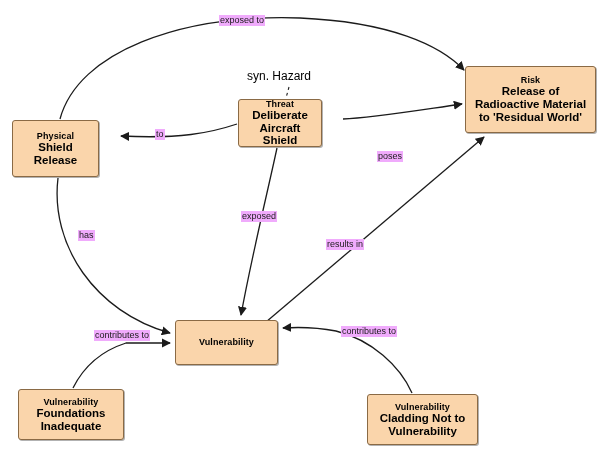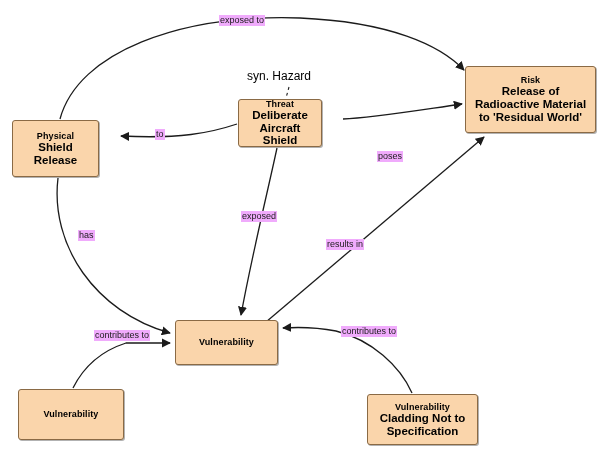"Foundations" div.name { html: none -> <div>Foundations Inadequate</div> }
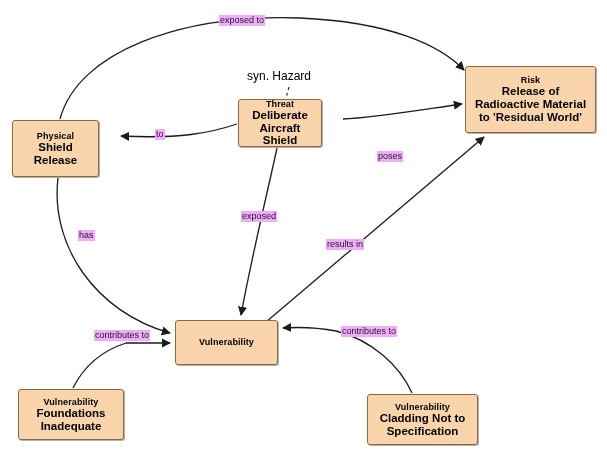"Cladding Not to" div.name { text: Specification -> Vulnerability }
